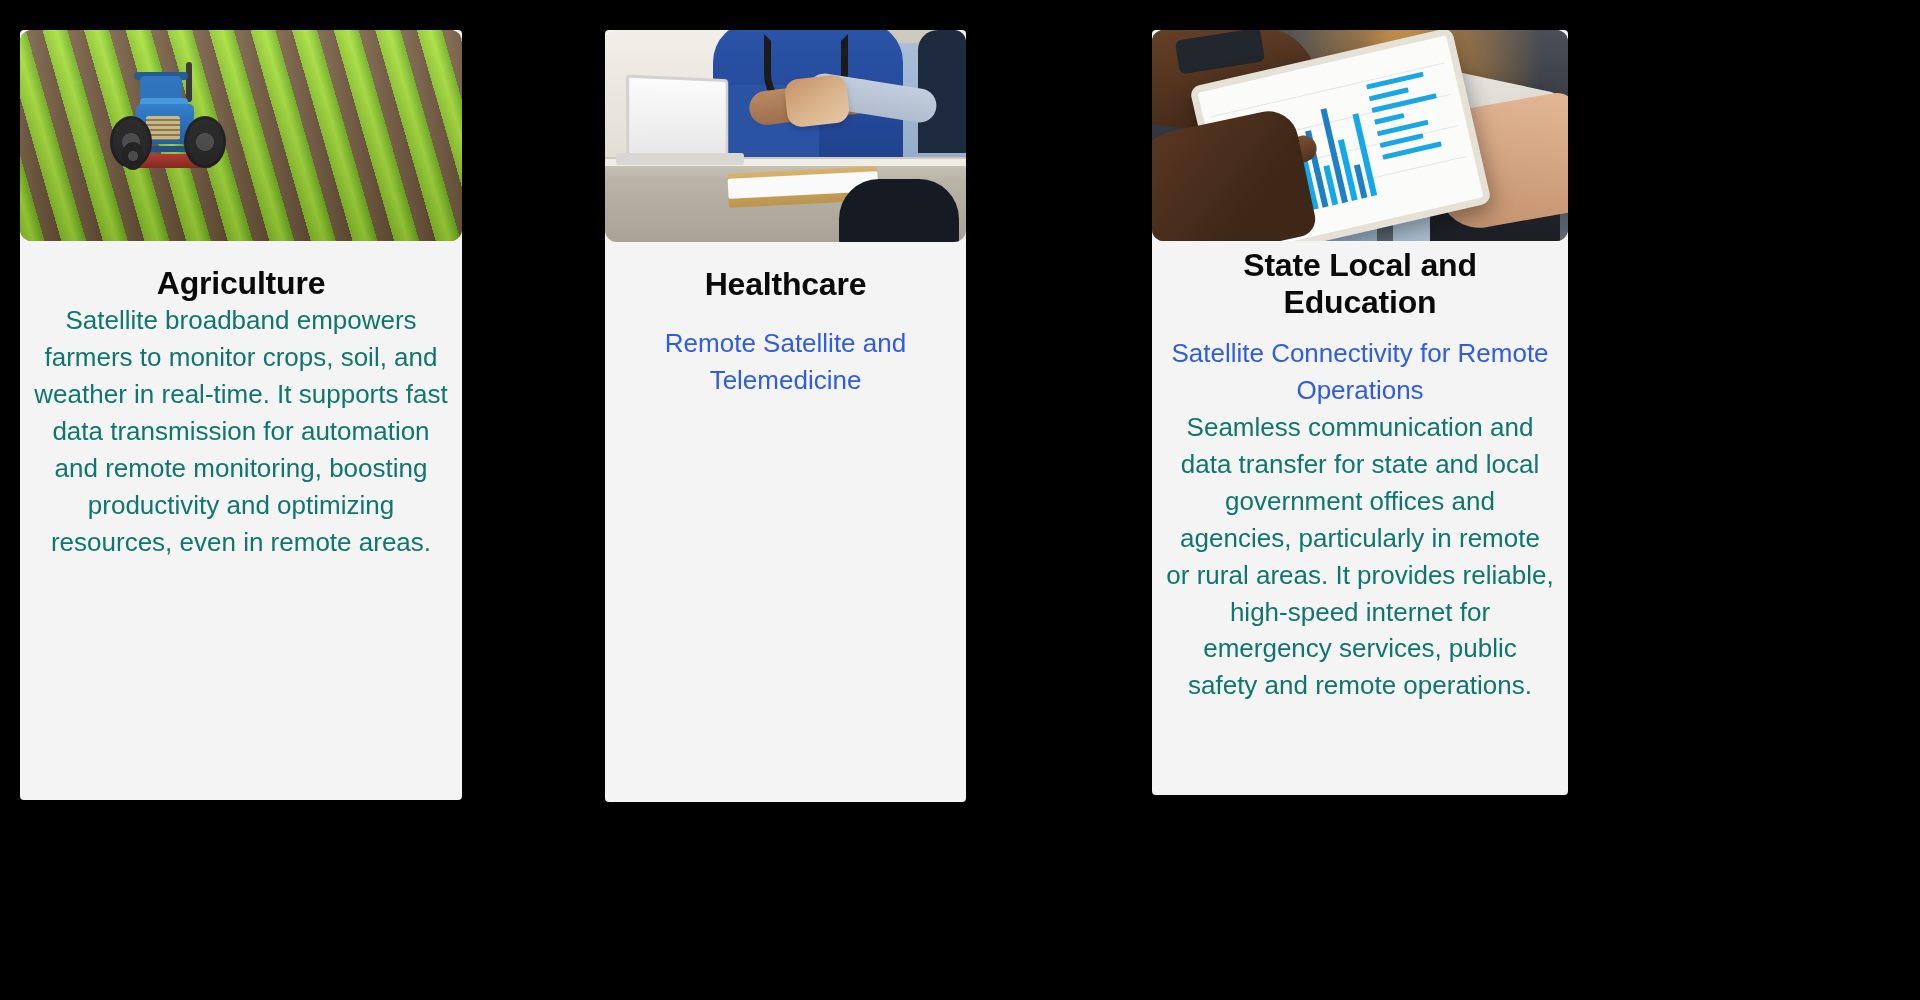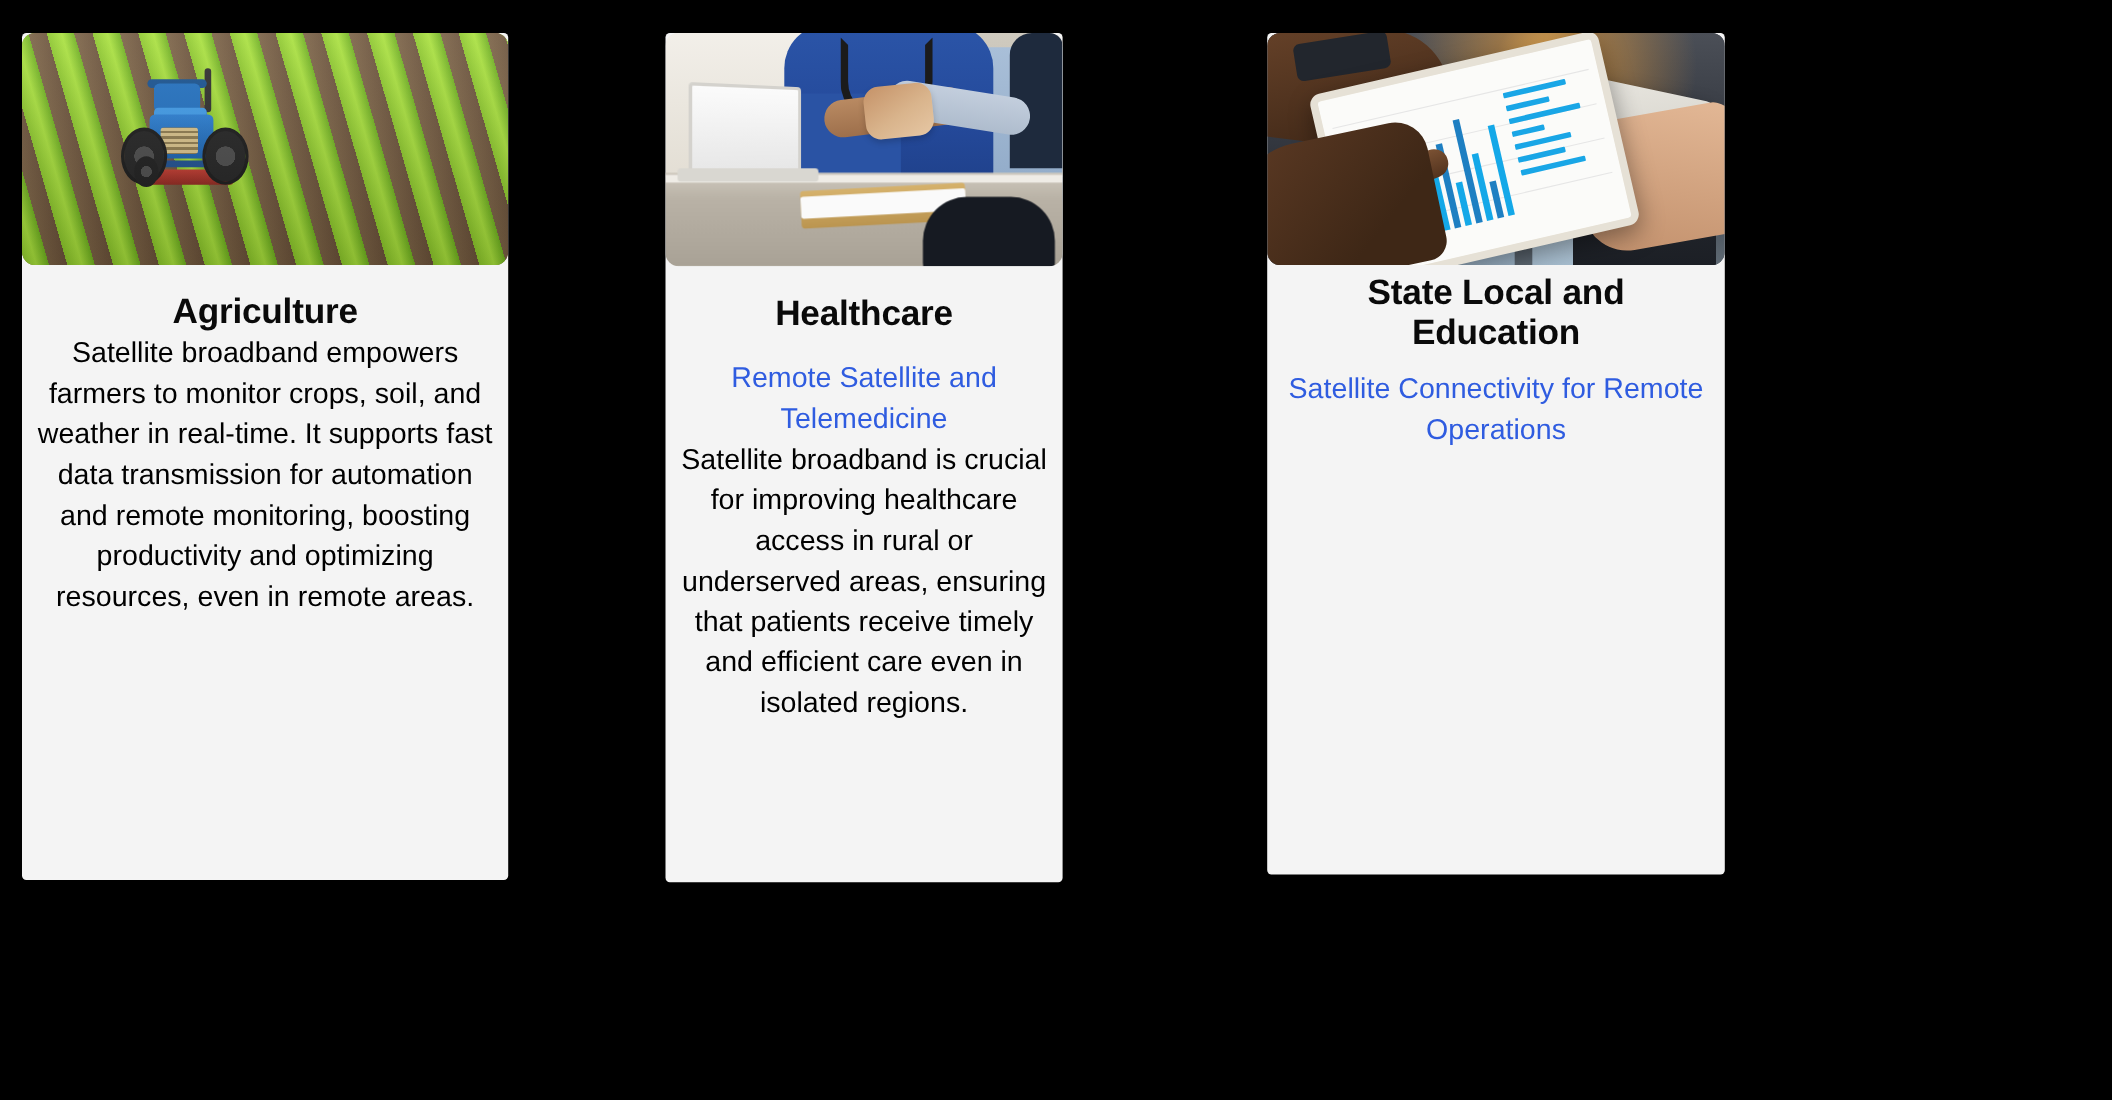"Satellite broadband empowers farmers to" .card-text { color: #000000 -> #0f766e }
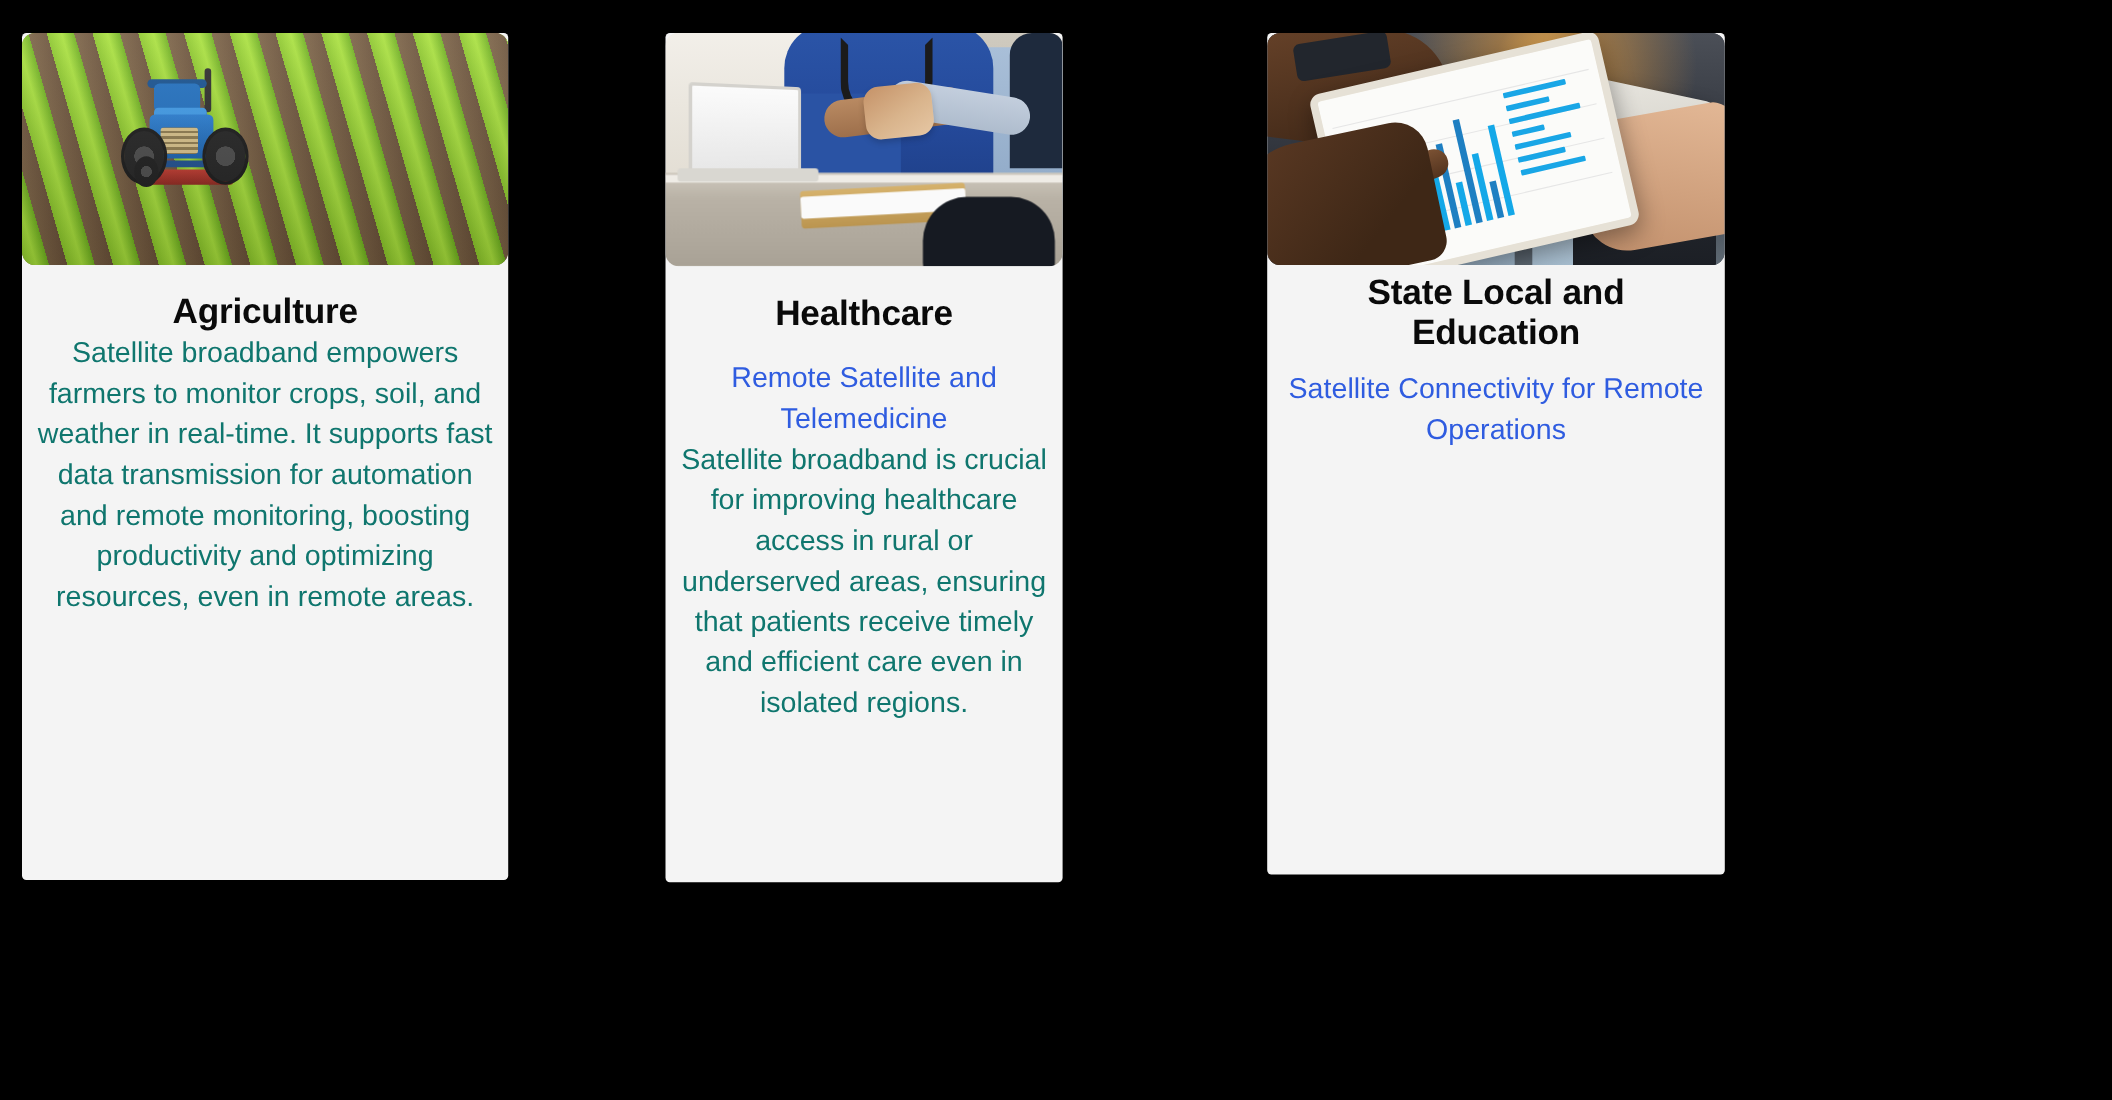"Satellite broadband is crucial for" p.card-text { html: <p>Satellite broadband is crucial for improving healthcare access in rural or underserved areas, ensuring that patients receive timely and efficient care even in isolated regions.</p> -> none }
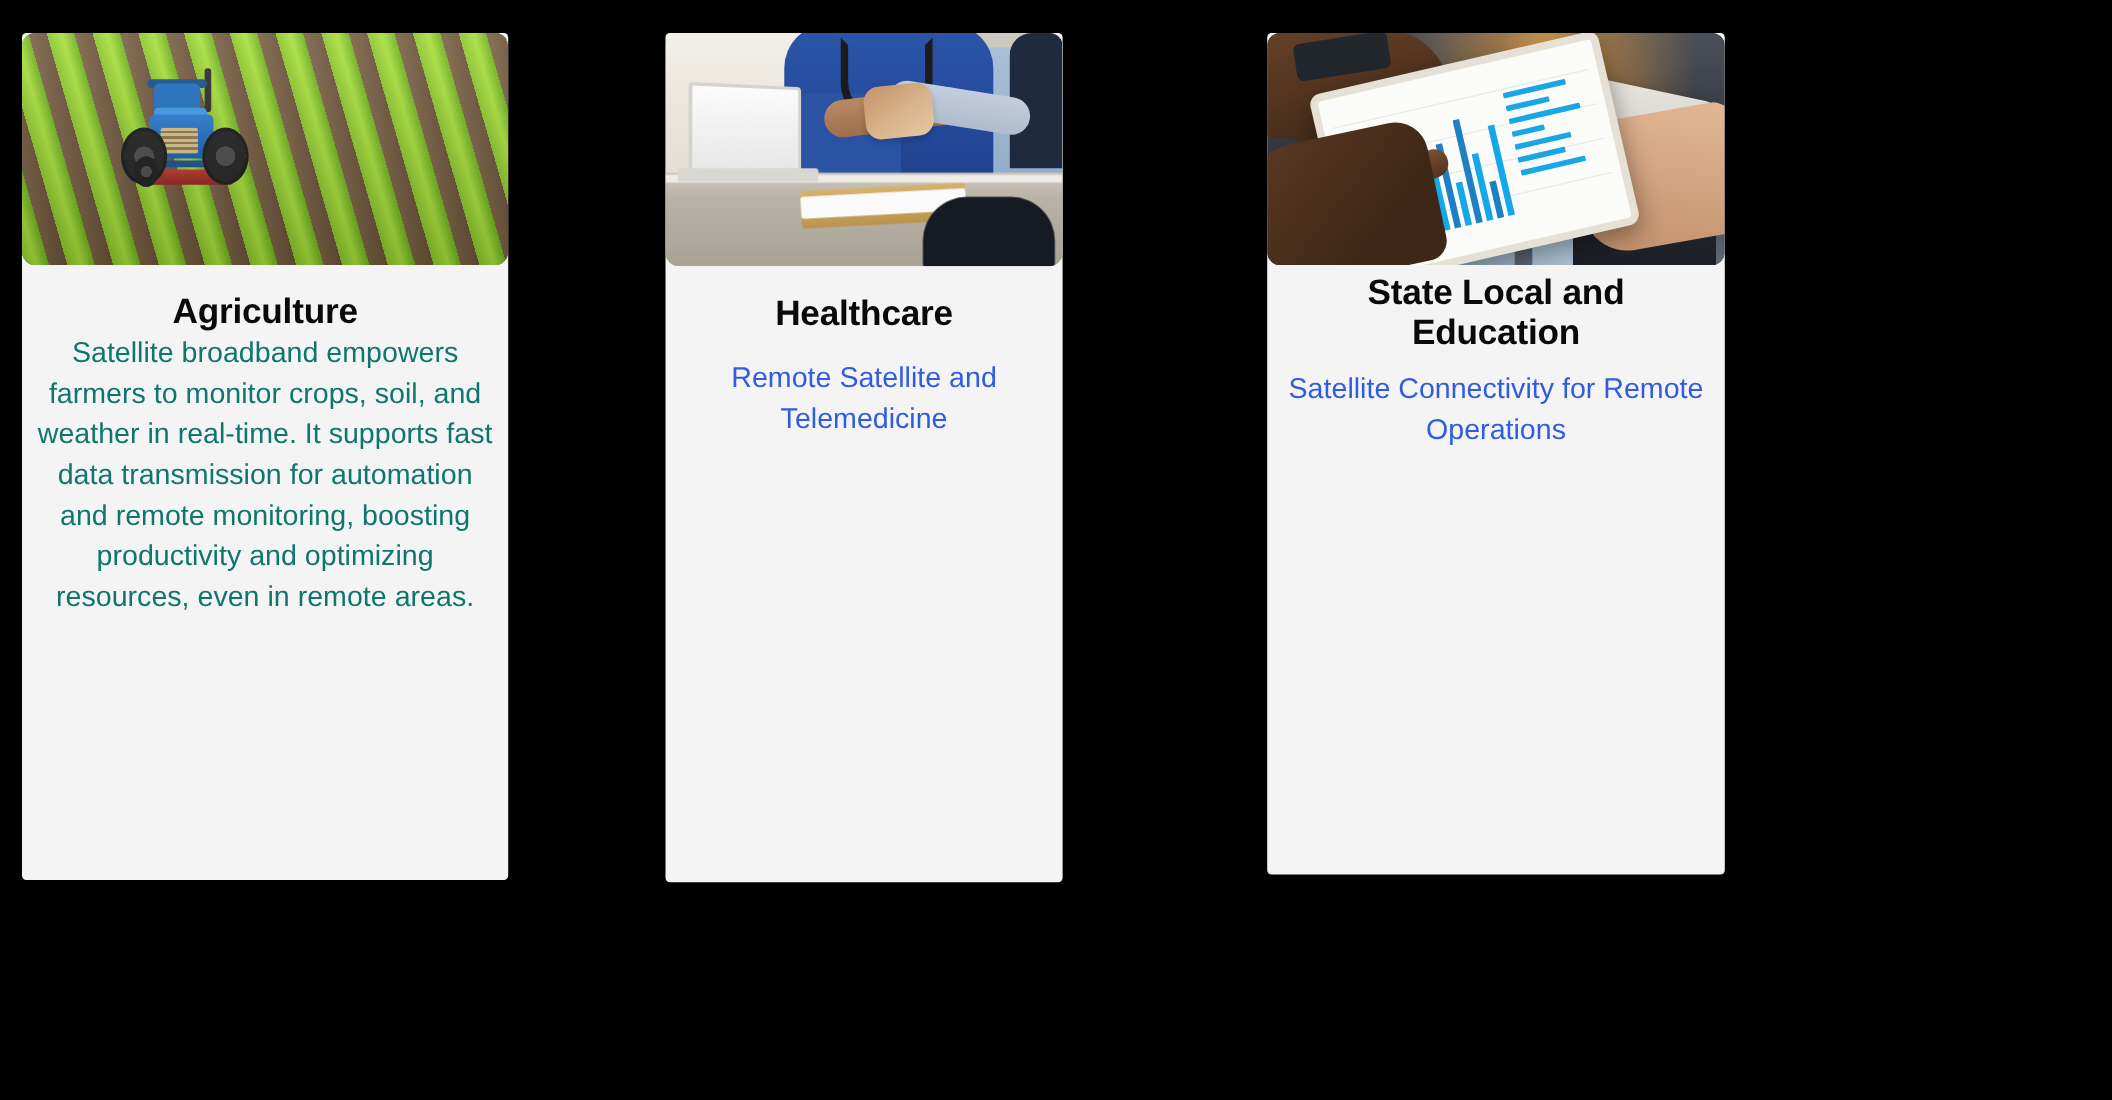"Seamless communication and data transfer" p.card-text { html: none -> <p>Seamless communication and data transfer for state and local government offices and agencies, particularly in remote or rural areas. It provides reliable, high-speed internet for emergency services, public safety and remote operations.</p> }
